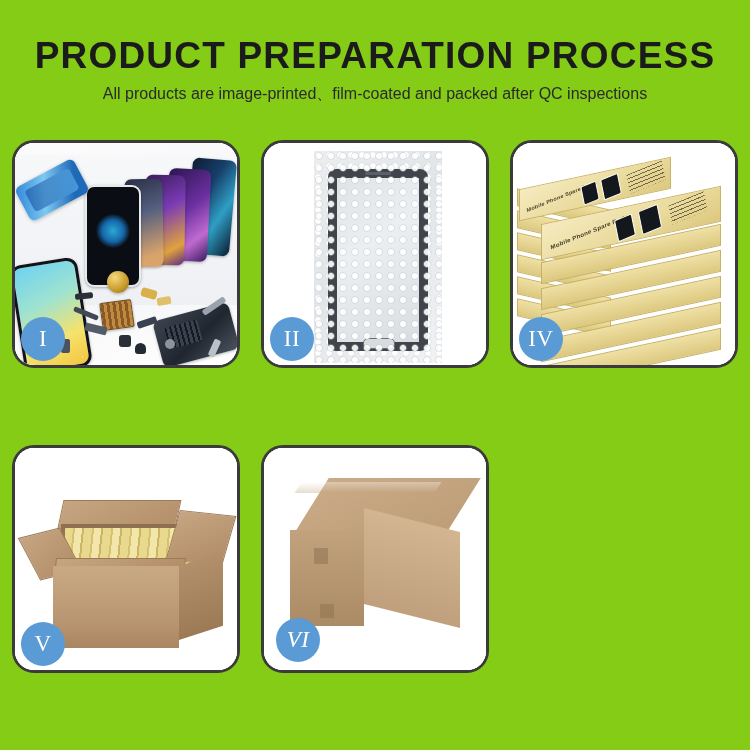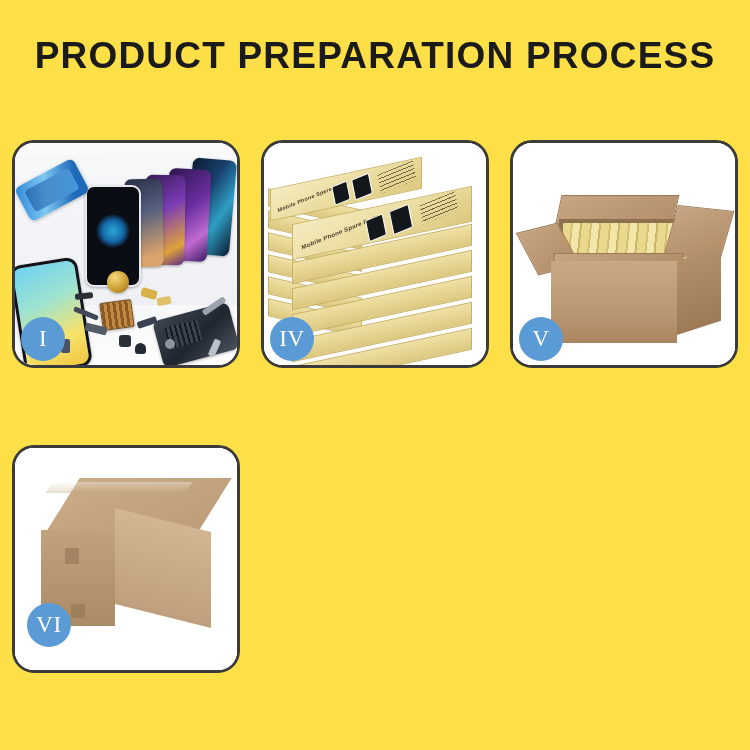"PRODUCT PREPARATION PROCESS" .page { background: #fde047 -> #84cc16 }
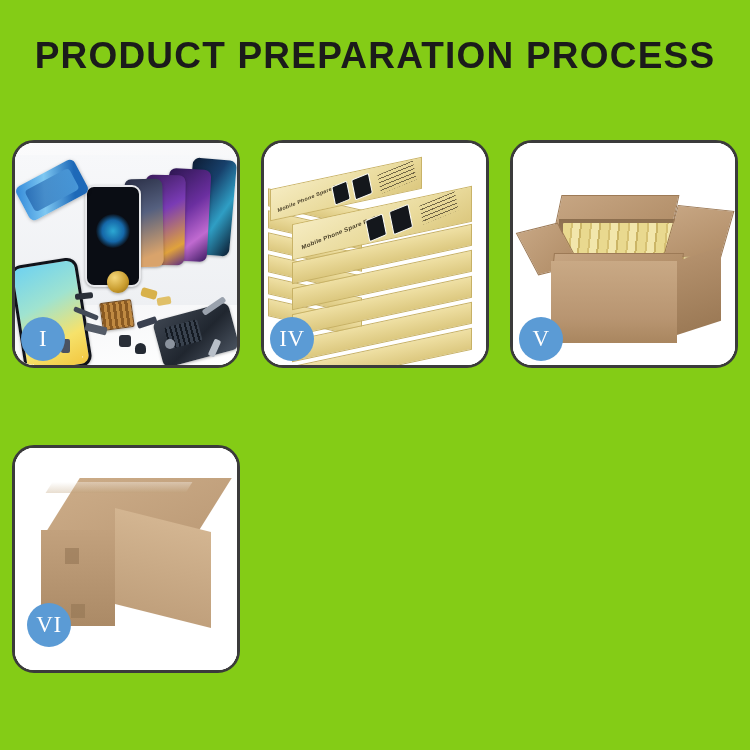"All products are" div.subtitle { html: none -> <div>All products are image-printed、film-coated and packed after QC inspections</div> }
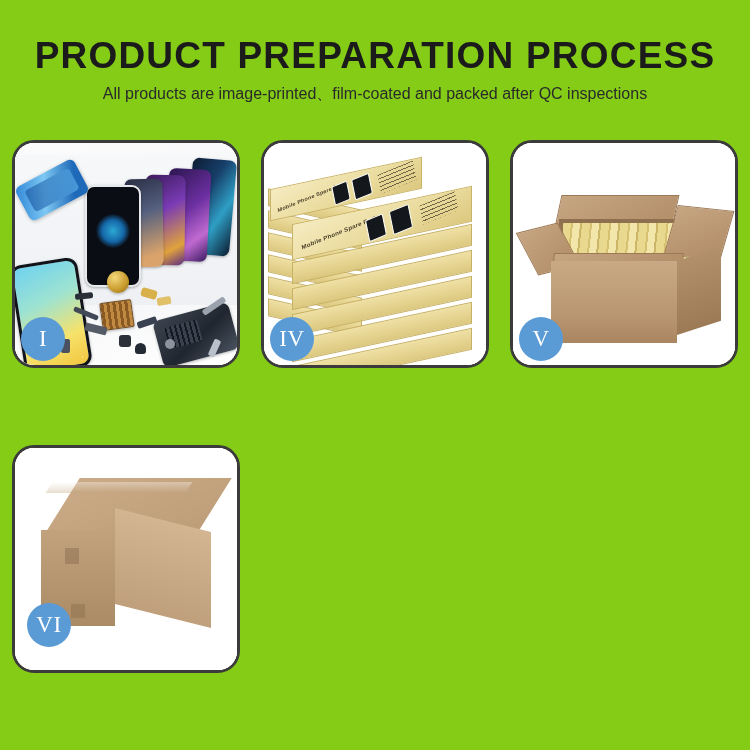"II" div.card { html: none -> <div> <div> <div> <div> <div></div> <div></div> </div> </div> </div> <div>II</div> </div> }
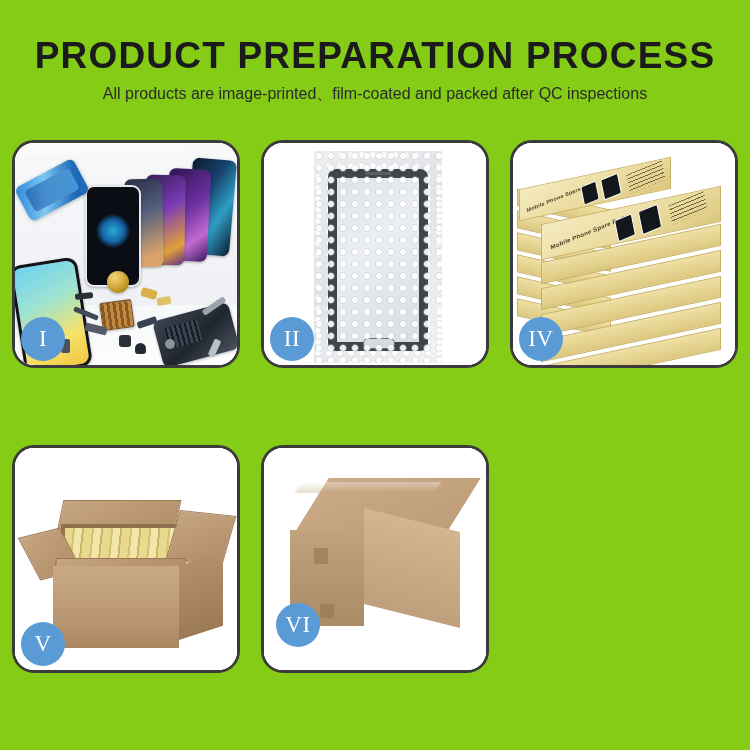"VI" .badge.inset { bottom: 23px -> 8px; font-style: none -> italic }
